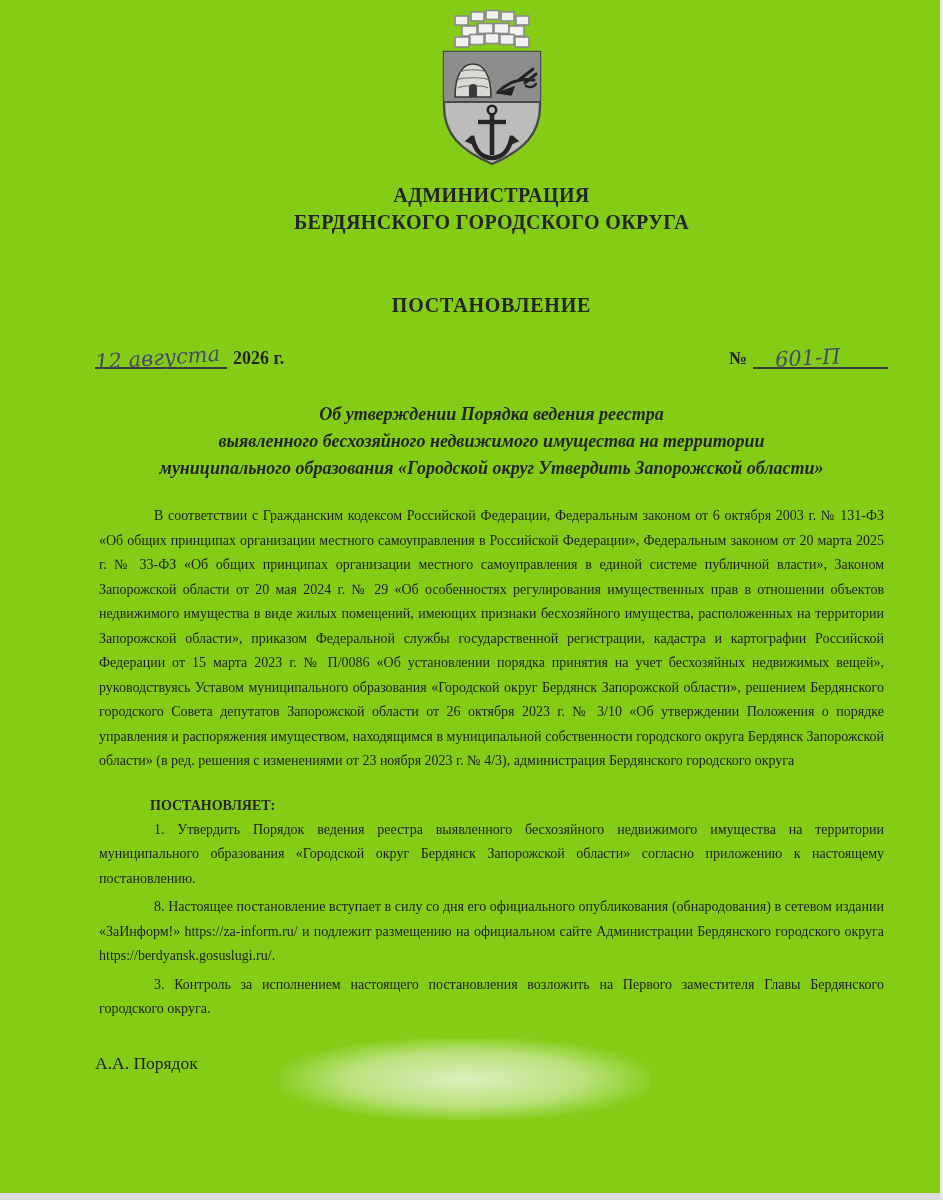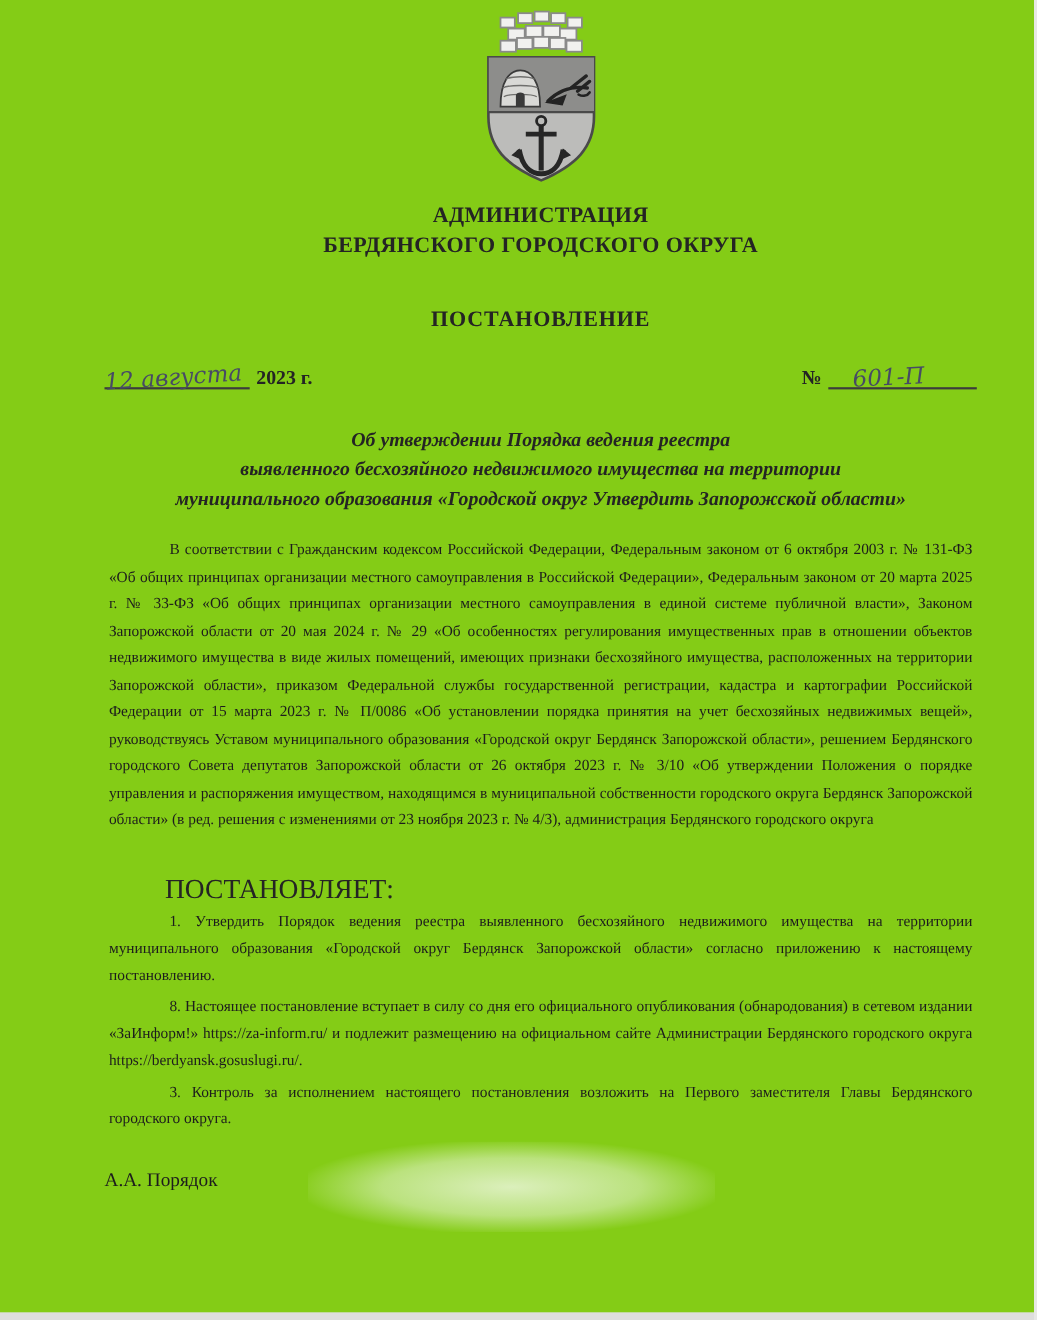"ПОСТАНОВЛЕНИЕ" .doctype { margin-top: 42px -> 58px }
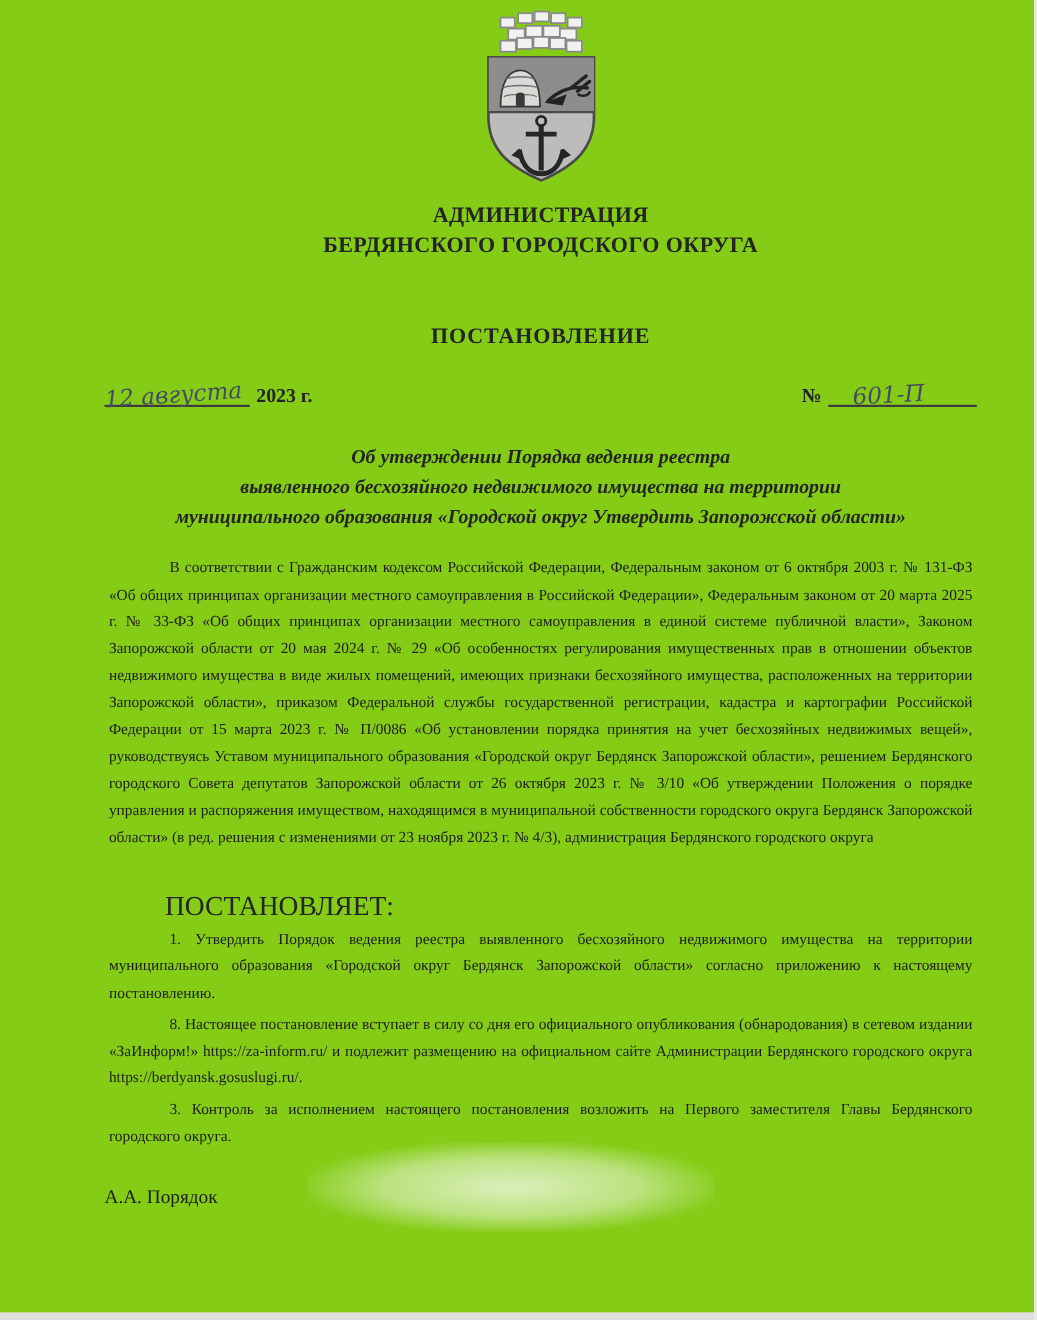"2023 г." span.year { text: 2023 -> 2026 }
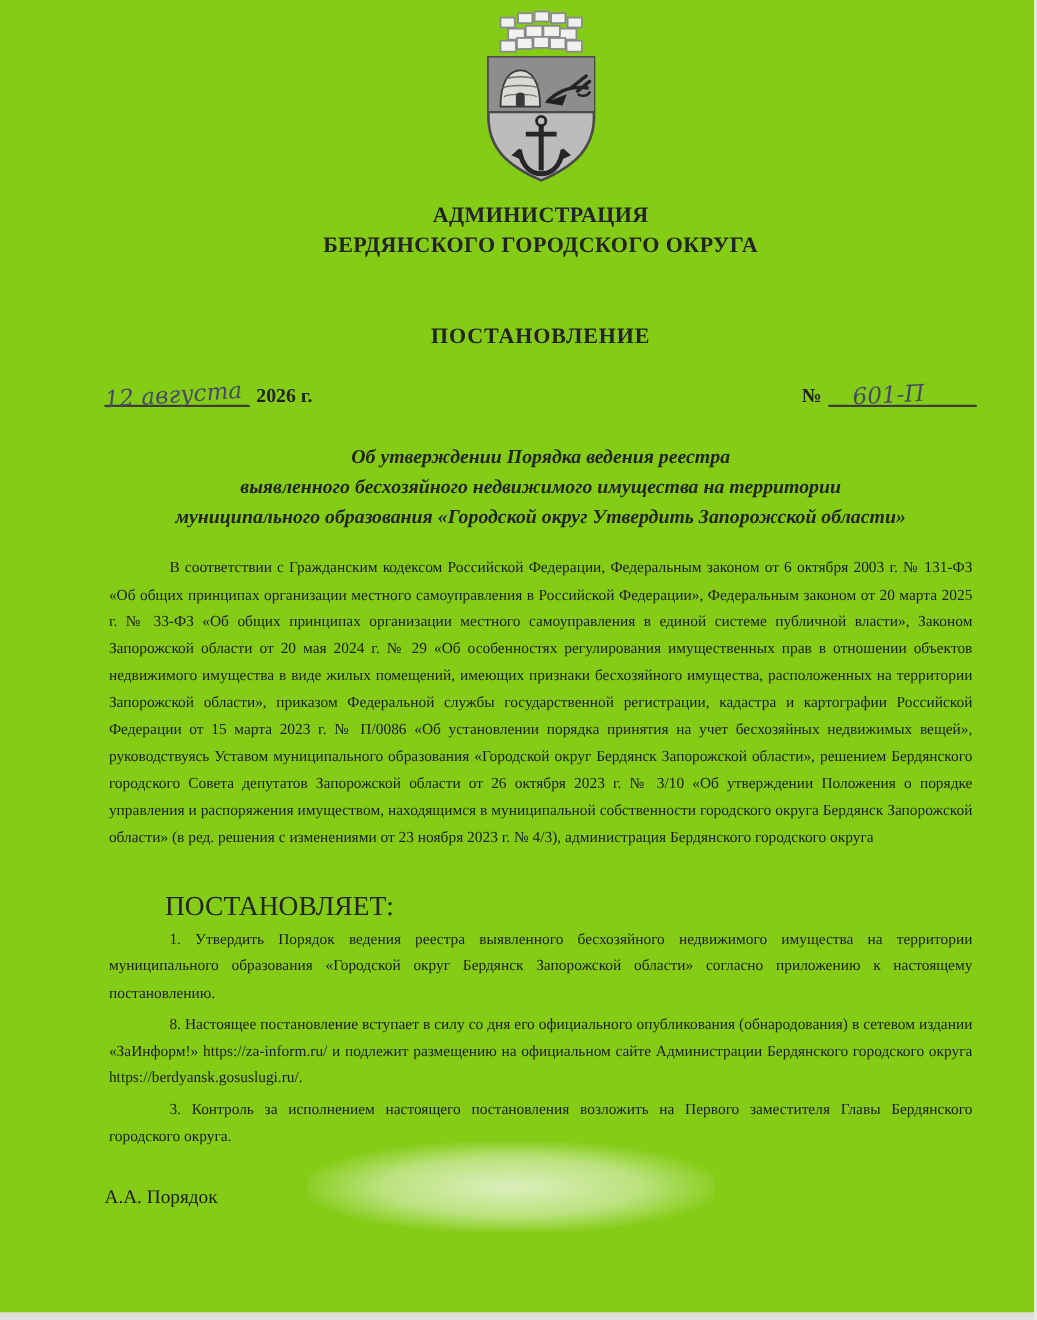"ПОСТАНОВЛЯЕТ:" .resolves { font-size: 25px -> 14px; font-weight: normal -> bold; margin: 36px 0 2px 0 -> 24px 0 2px 0 }
